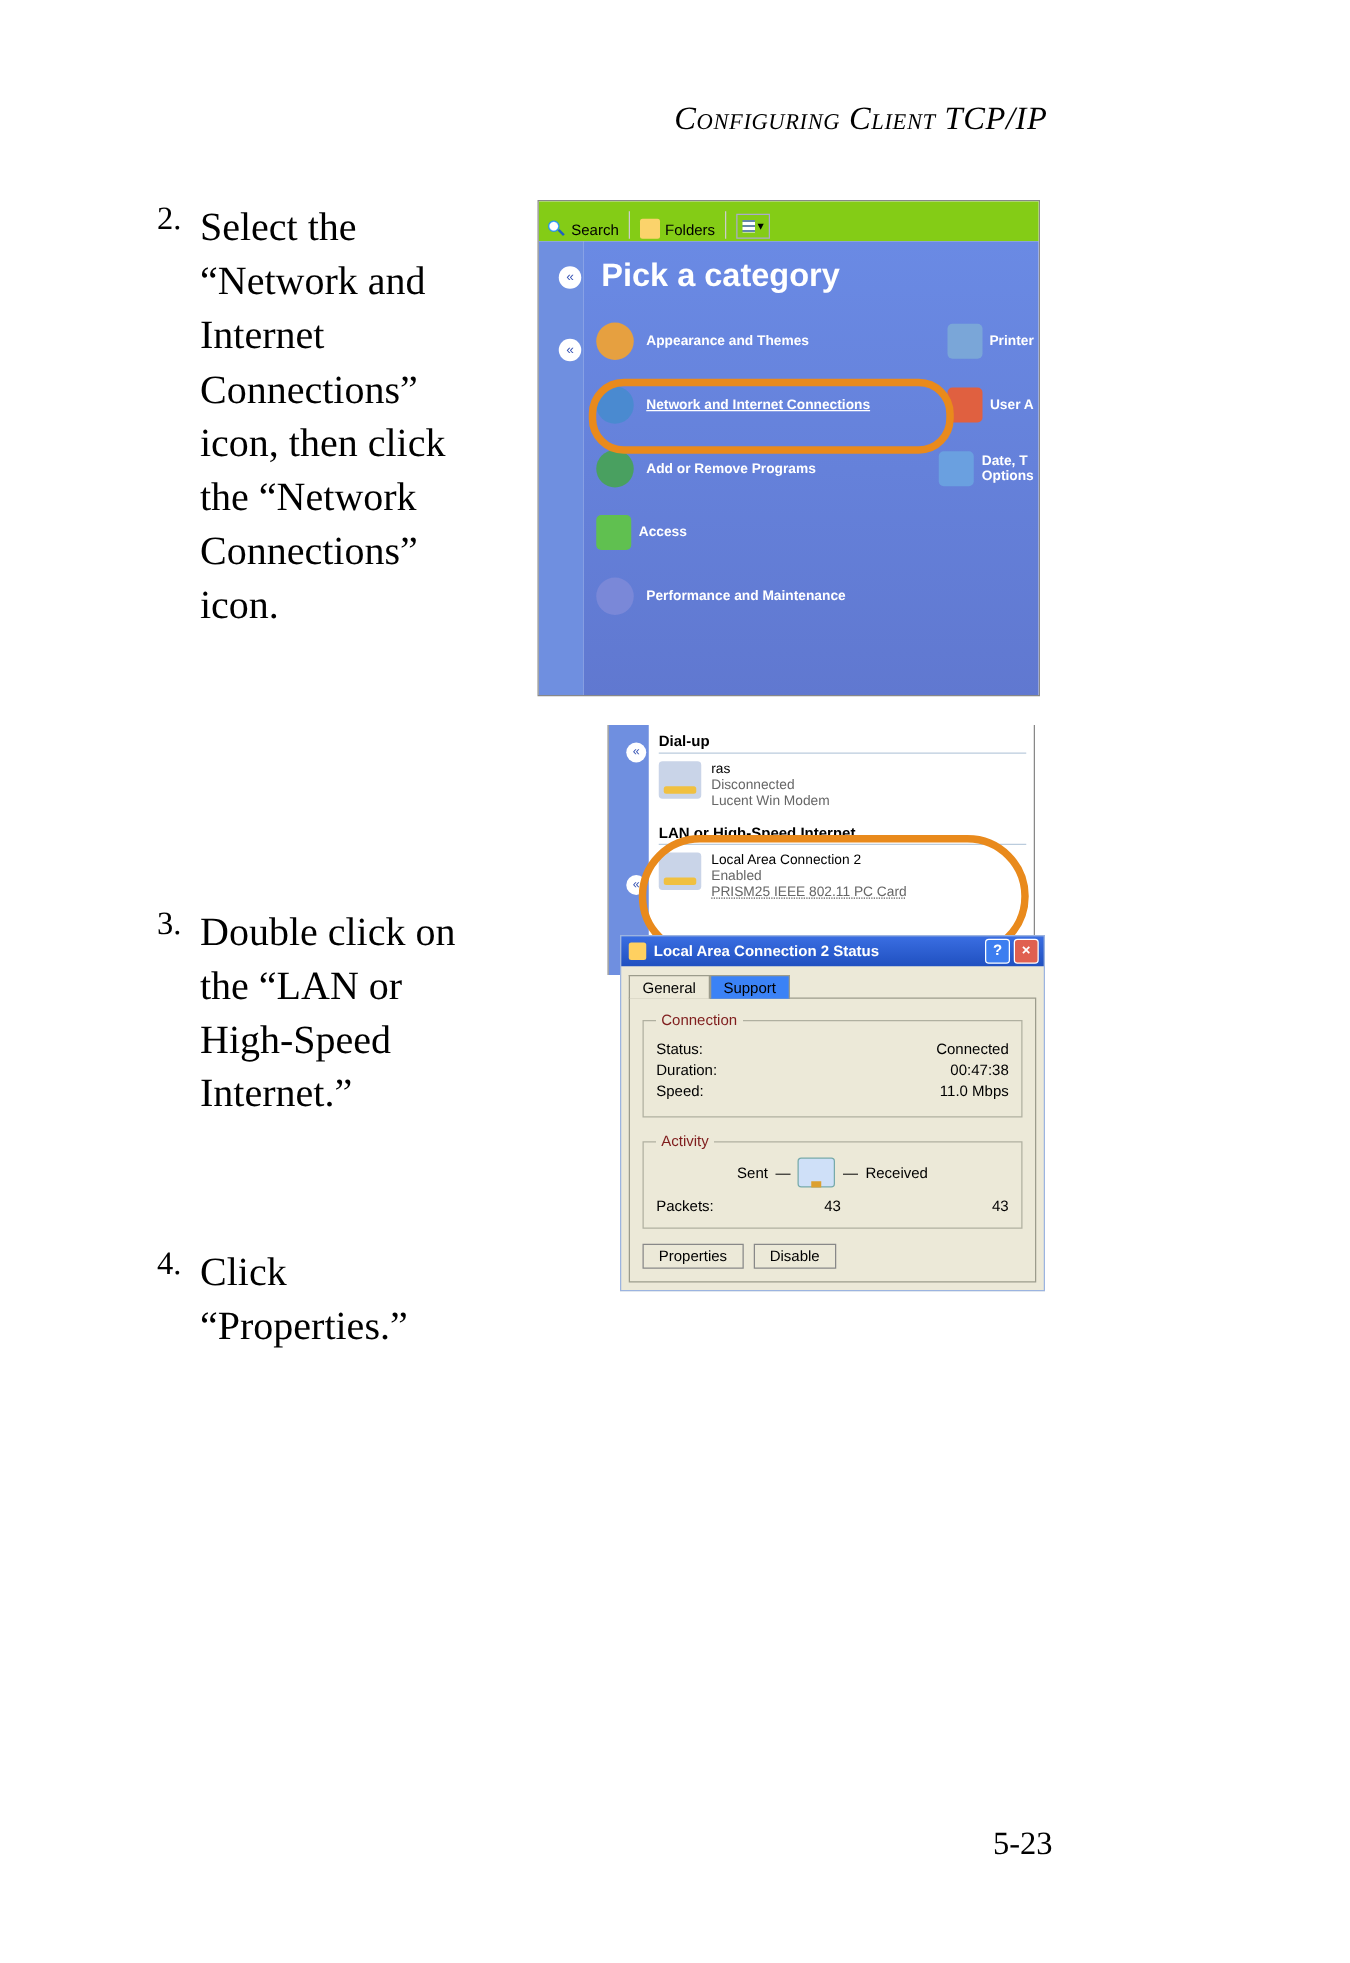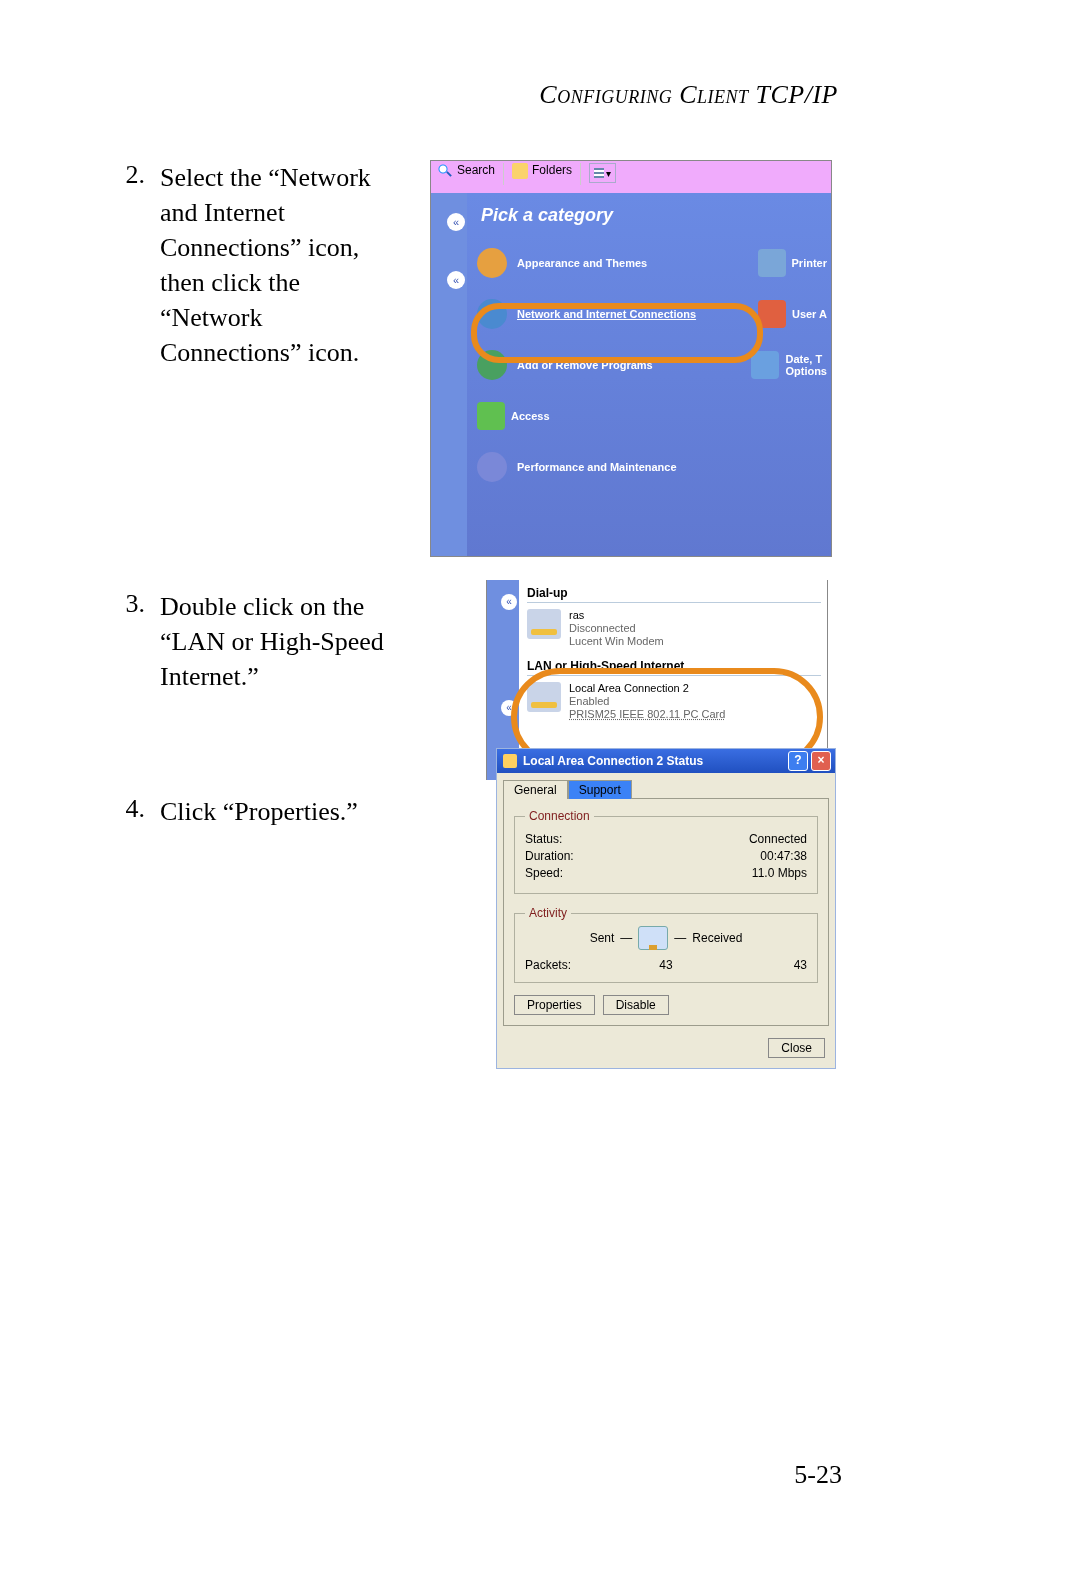"Select the “Network and Internet" .step-text { font-size: 26px -> 32px }
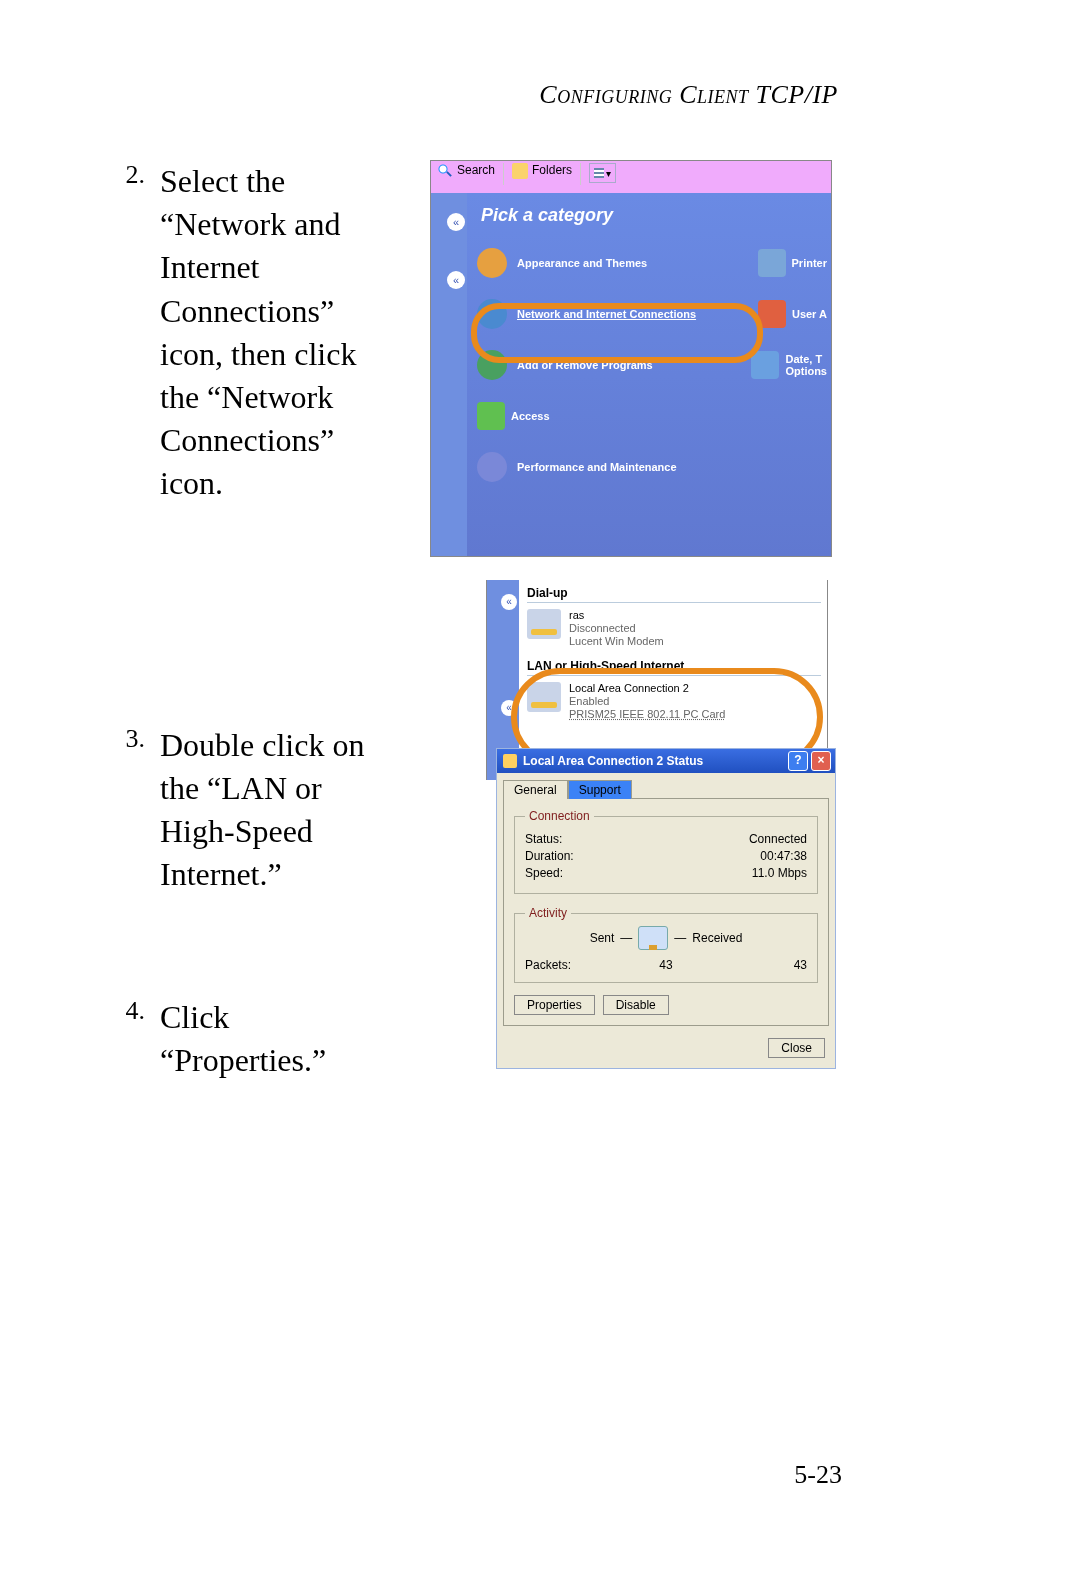"Search" .shot1 .toolbar { align-items: flex-start -> flex-end; background: #f0abfc -> #84cc16 }
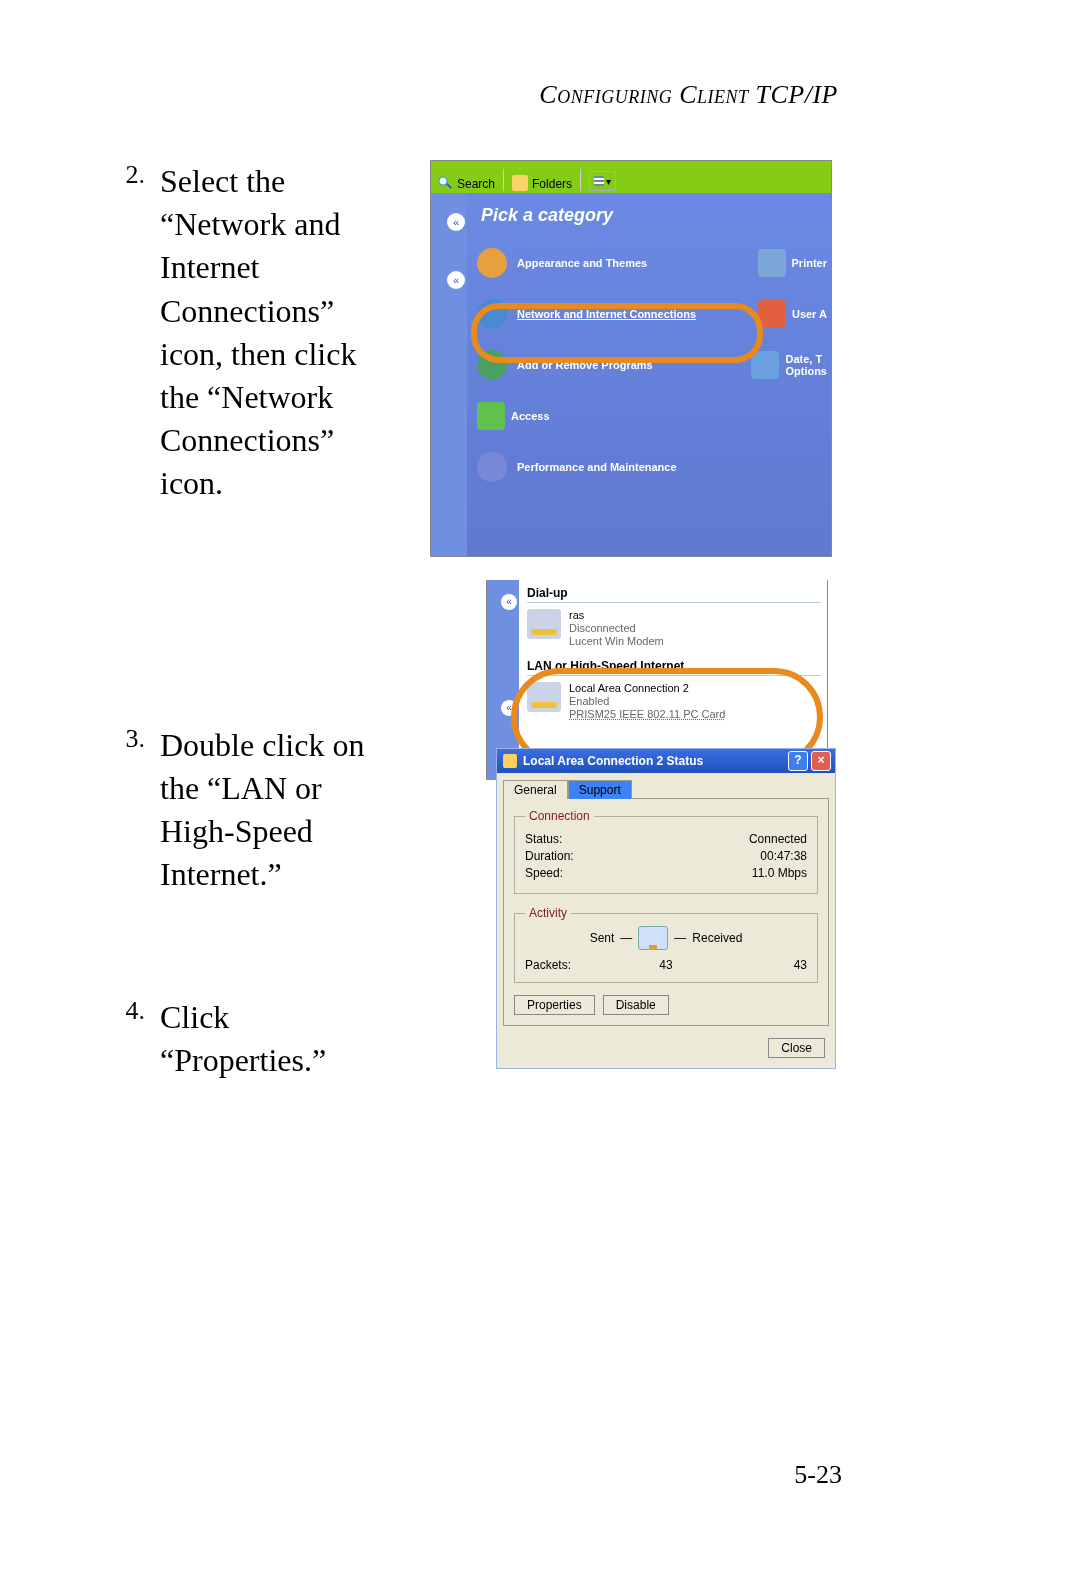"Pick a category" .shot1 .cat-title { font-size: 18px -> 26px; font-style: italic -> none }
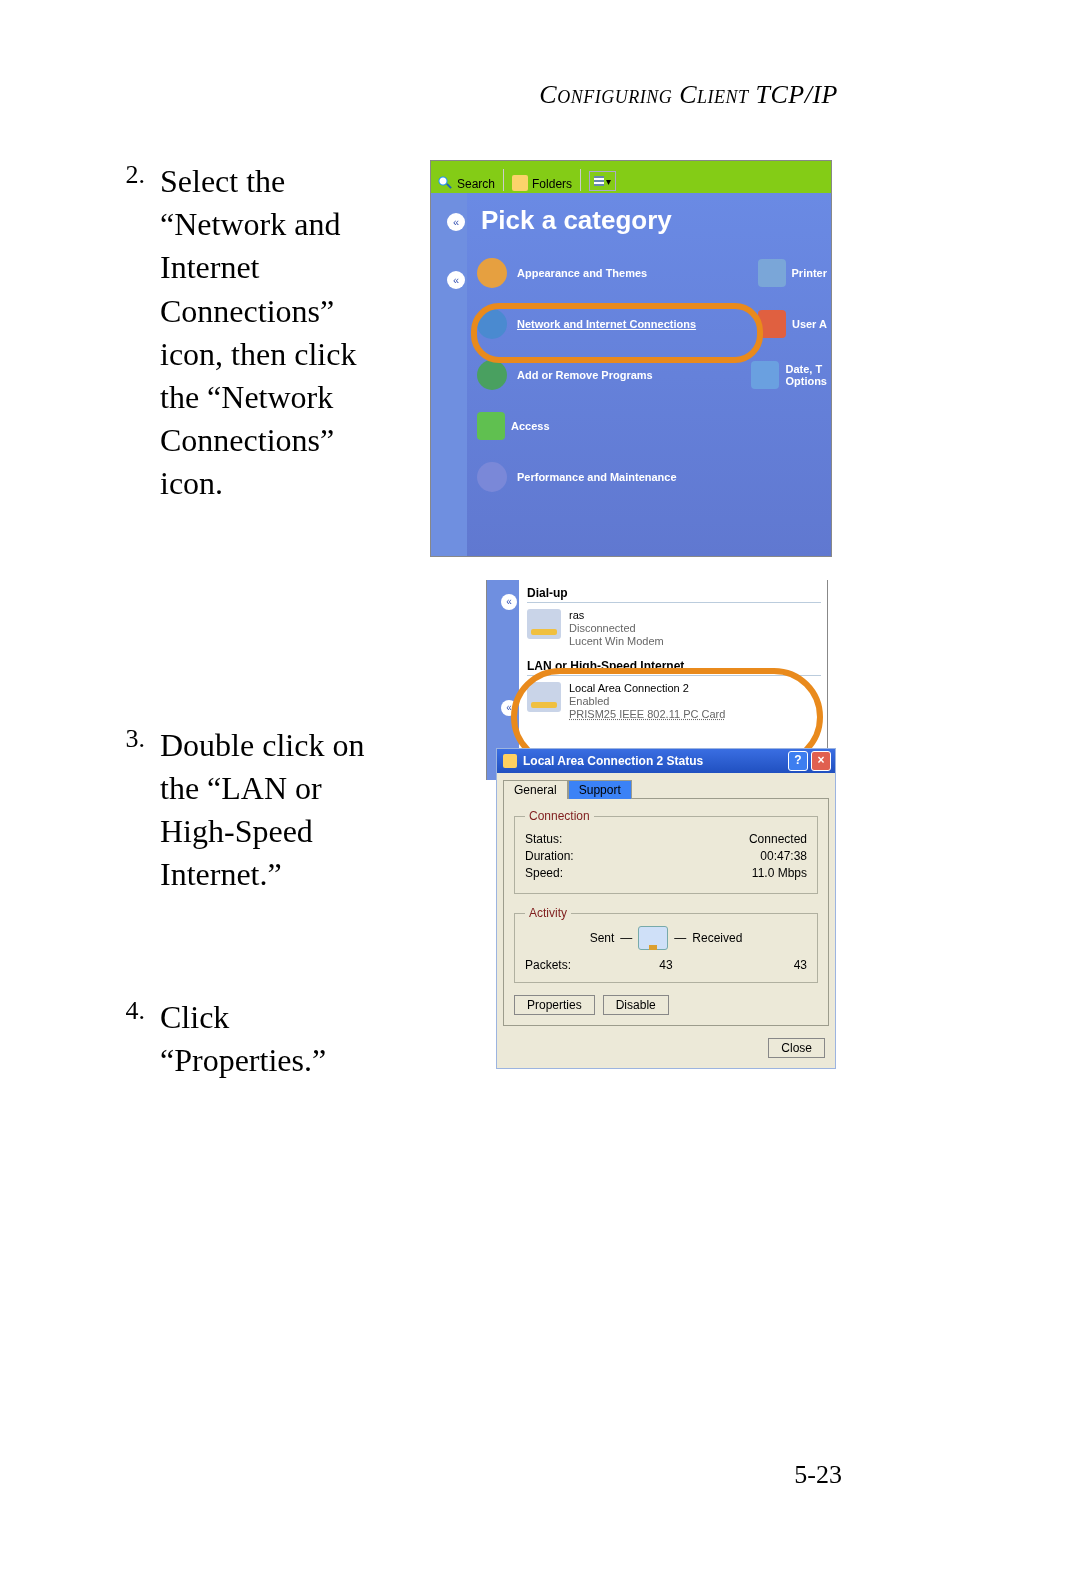"Close" div.footer { html: <div> <button>Close</button> </div> -> none }
